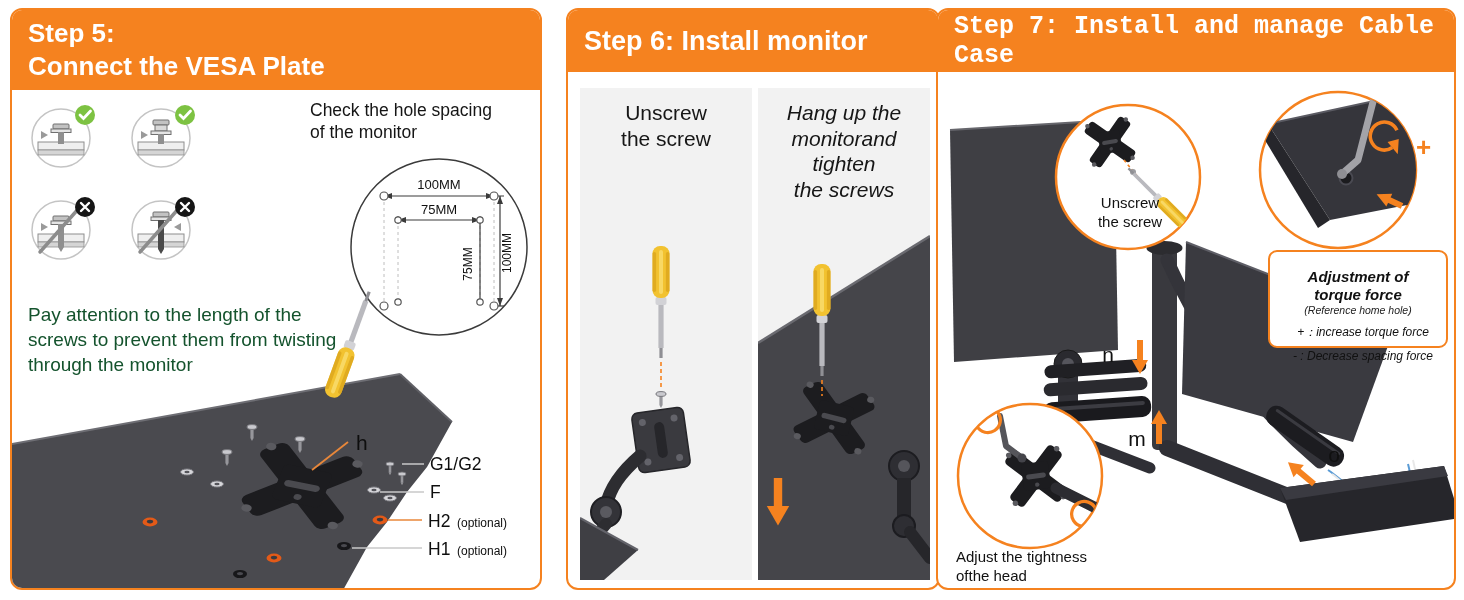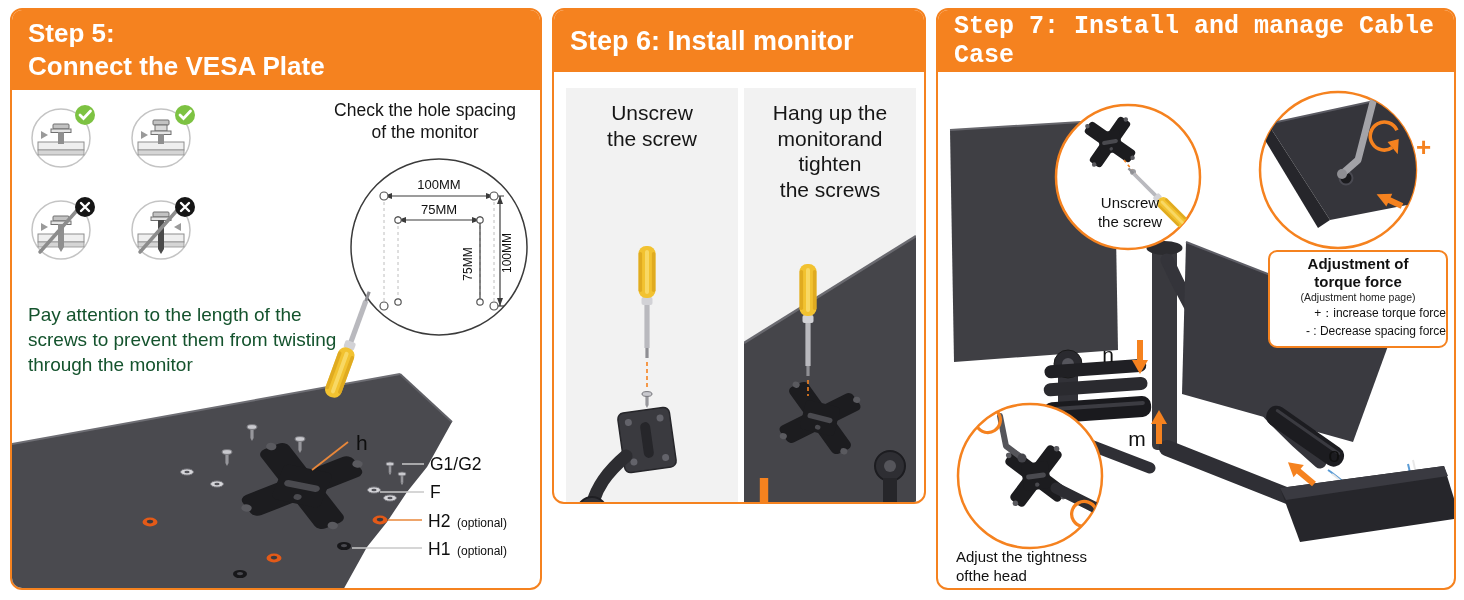"Step 6: Install monitor" #p2 { height: 496px -> 582px; left: 552px -> 566px }
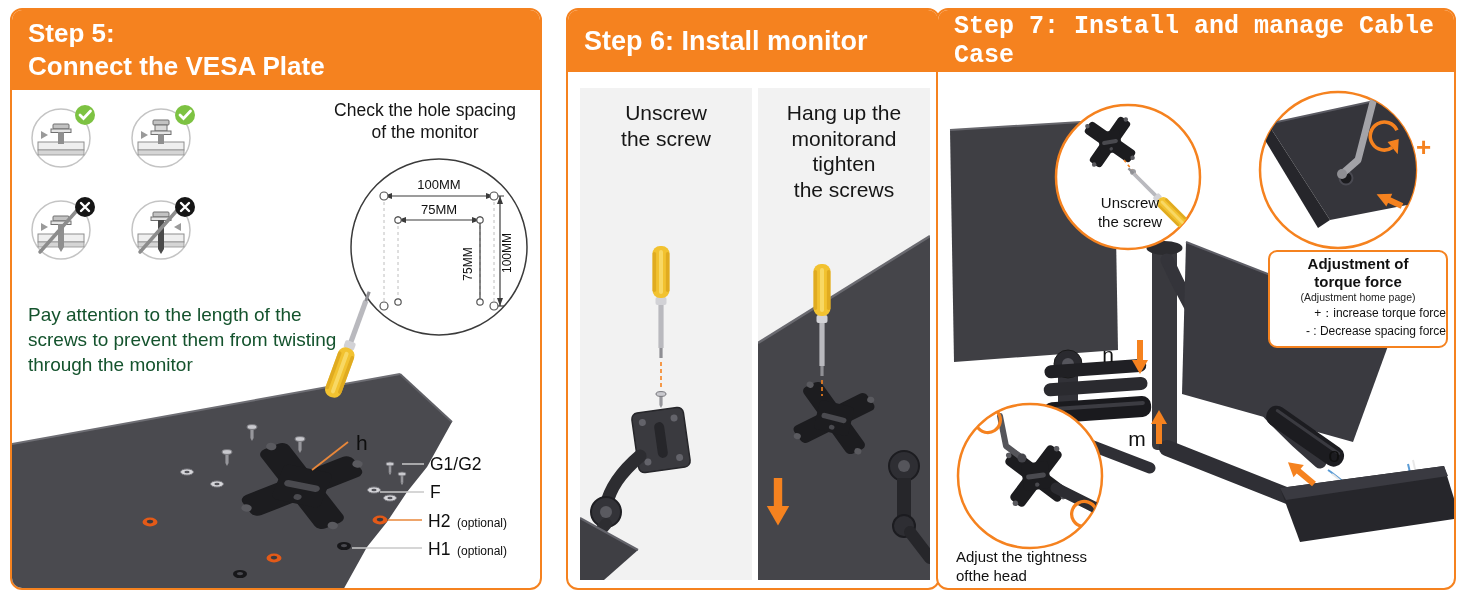"Check the hole spacing" .p1-note { text-align: center -> left }
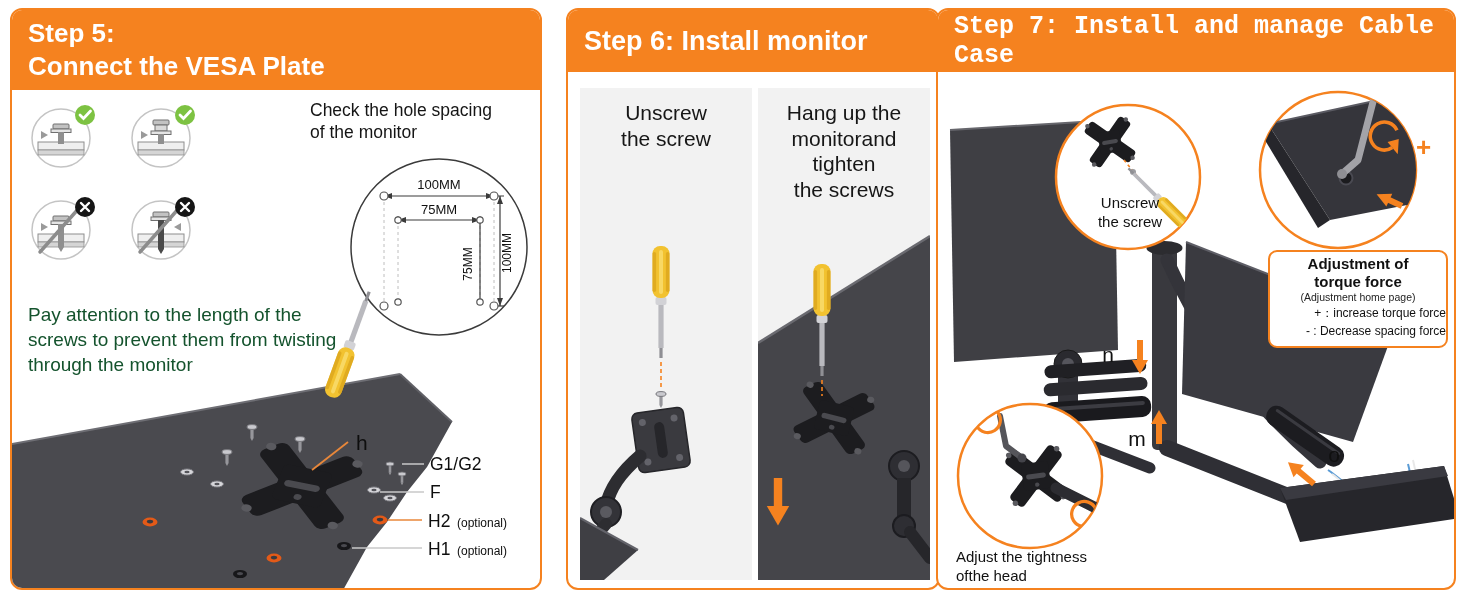"Hang up the" .sub-right { font-style: none -> italic }
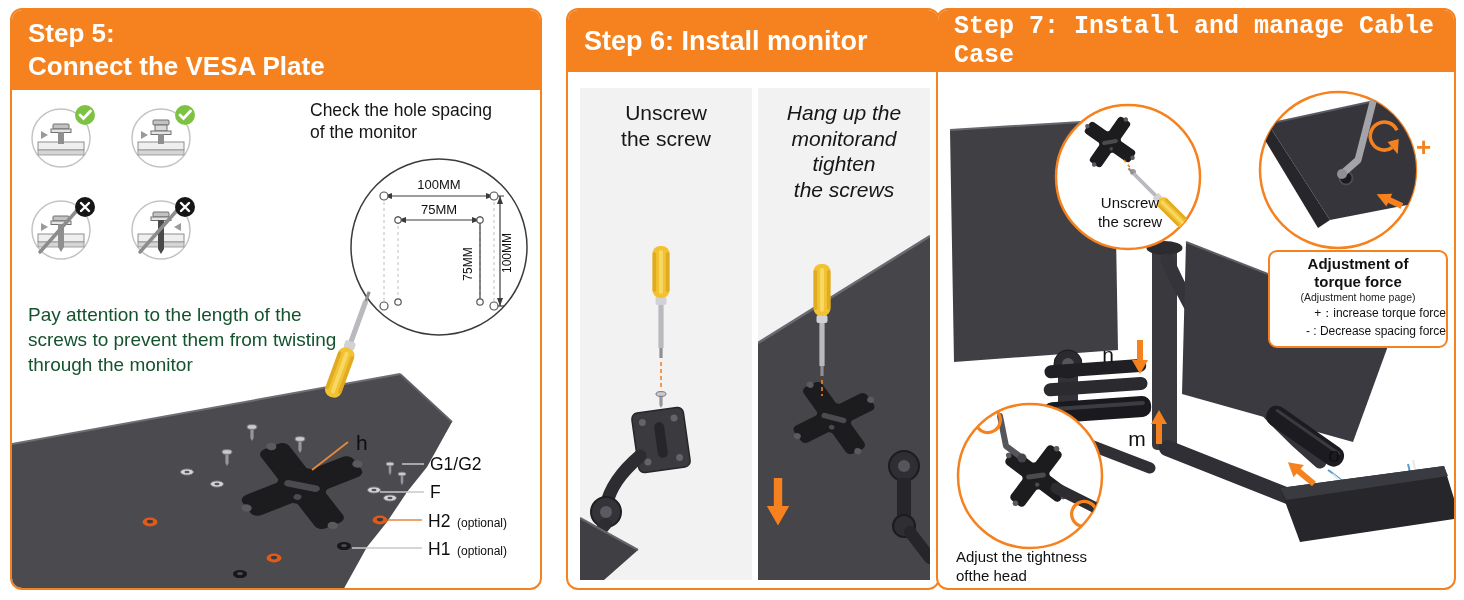"Adjustment of" .torque-box { font-style: none -> italic; padding-top: 3px -> 16px }
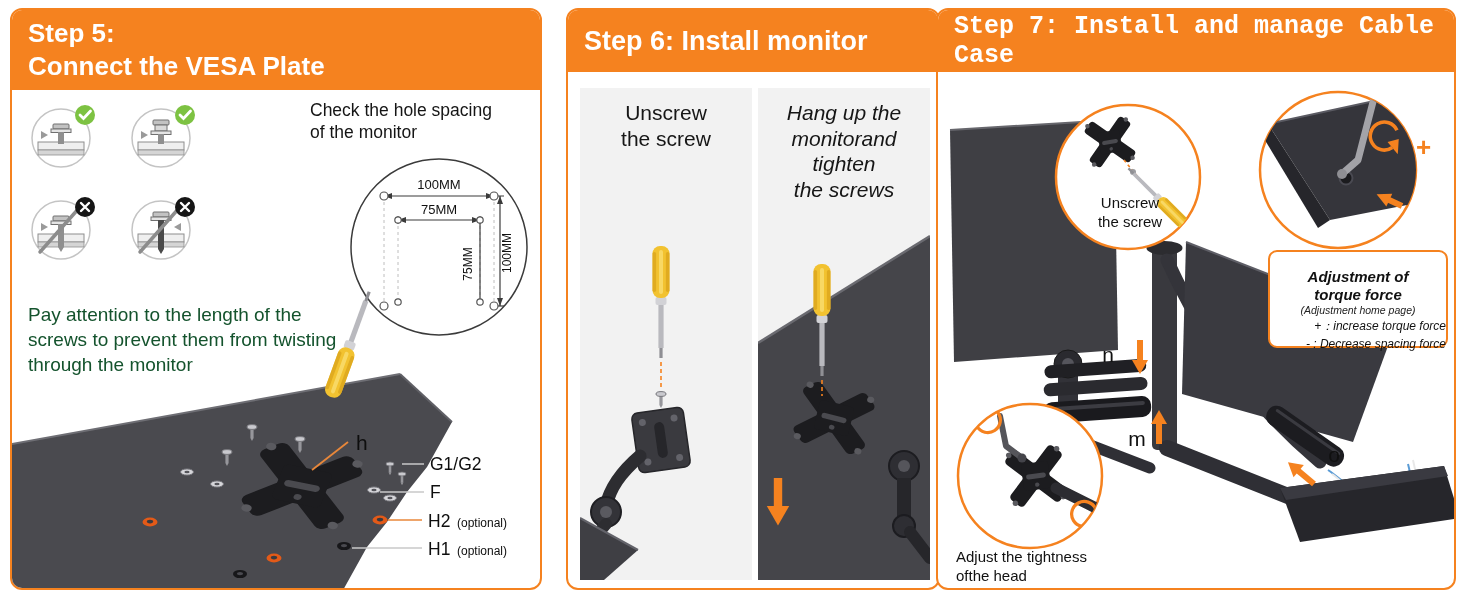"(Adjustment home page)" div.torque-ref { text: Adjustment home page -> Reference home hole }
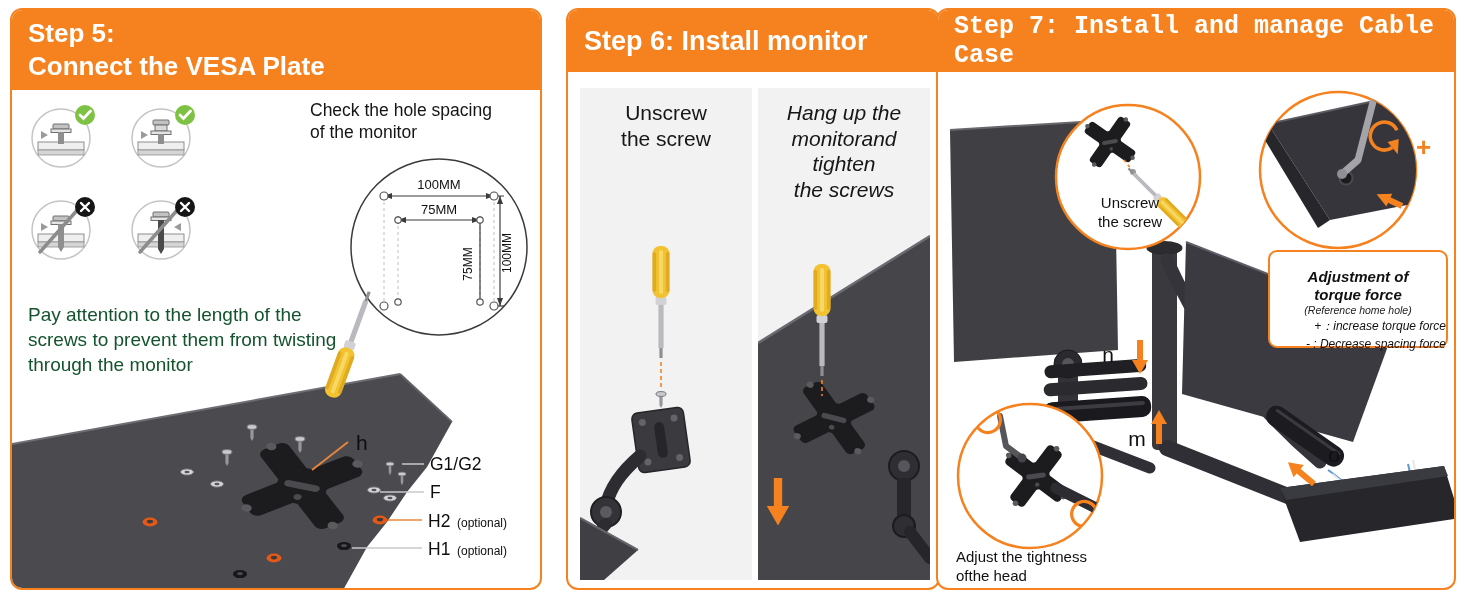"+：increase torque force" .torque-line { margin-top: 2px -> 8px; text-align: right -> center }
